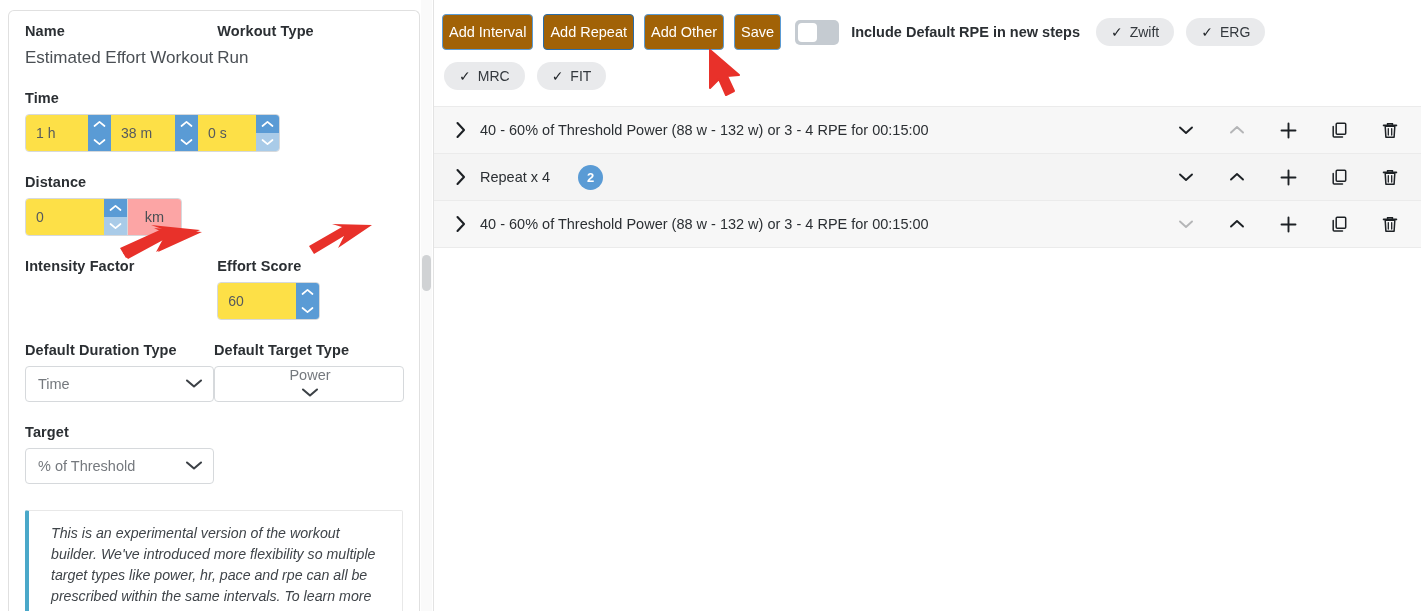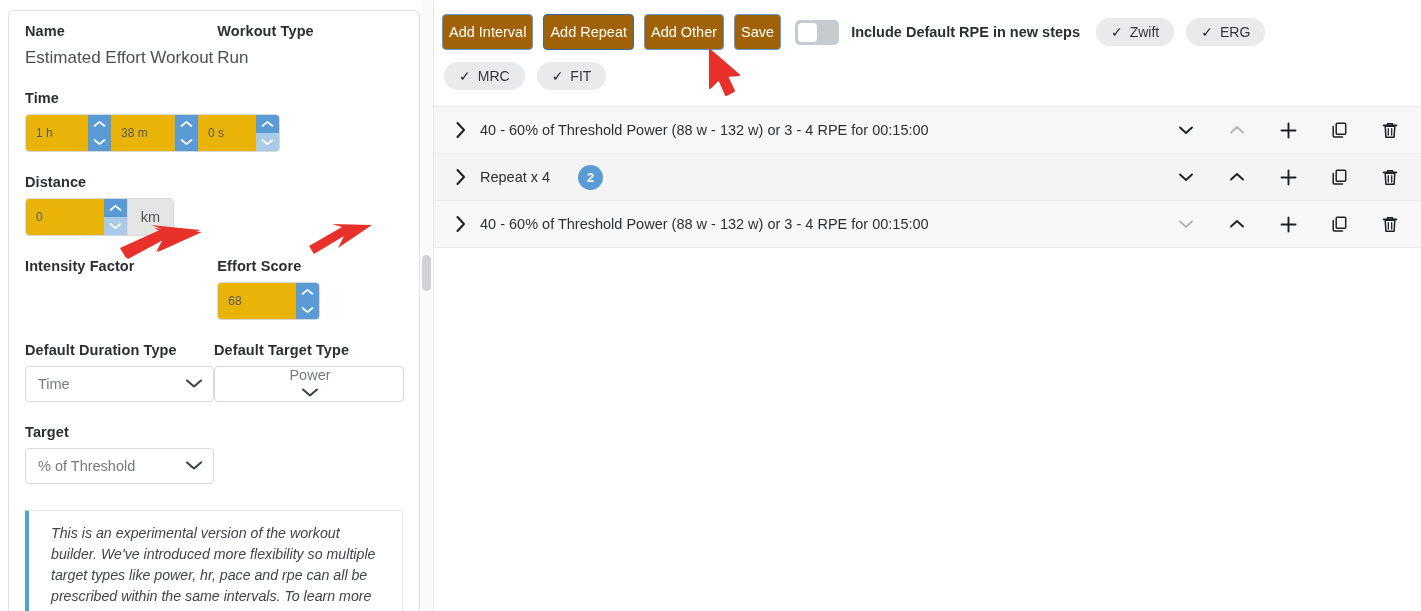"1 h" .spin-text { background: #eab308 -> #fde047; font-size: 12px -> 14px }
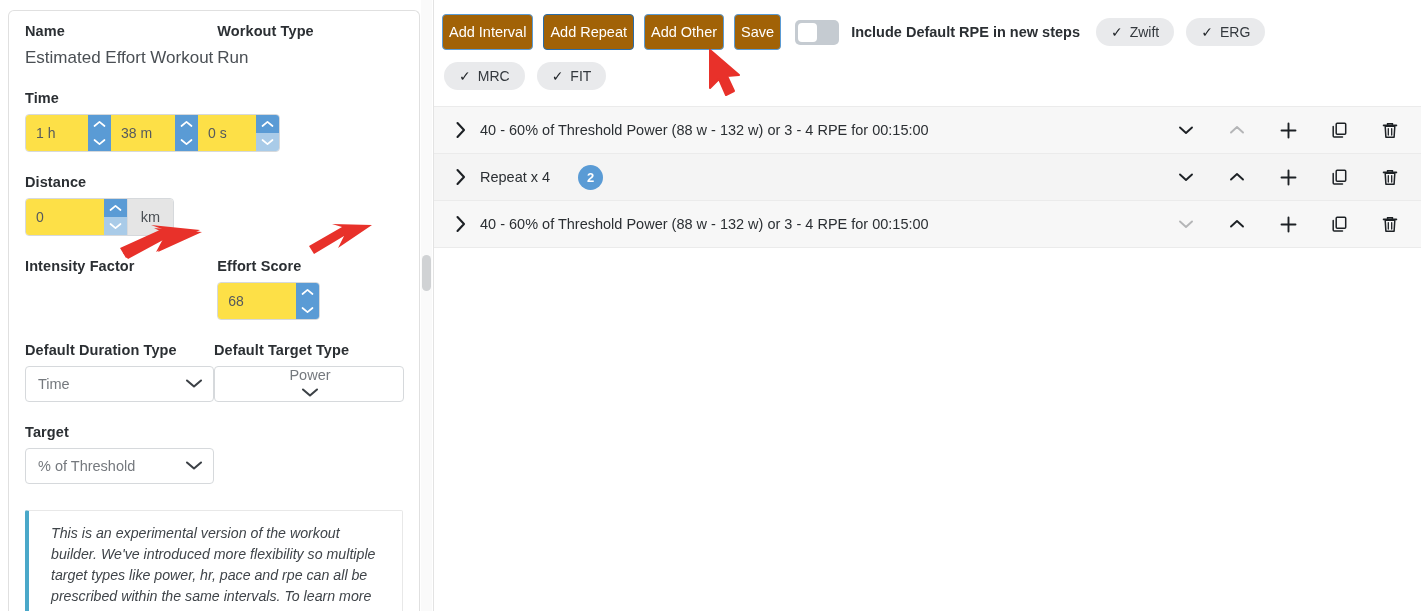"km" .unit-box { background: #e5e5e5 -> #fca5a5; width: 46px -> 54px }
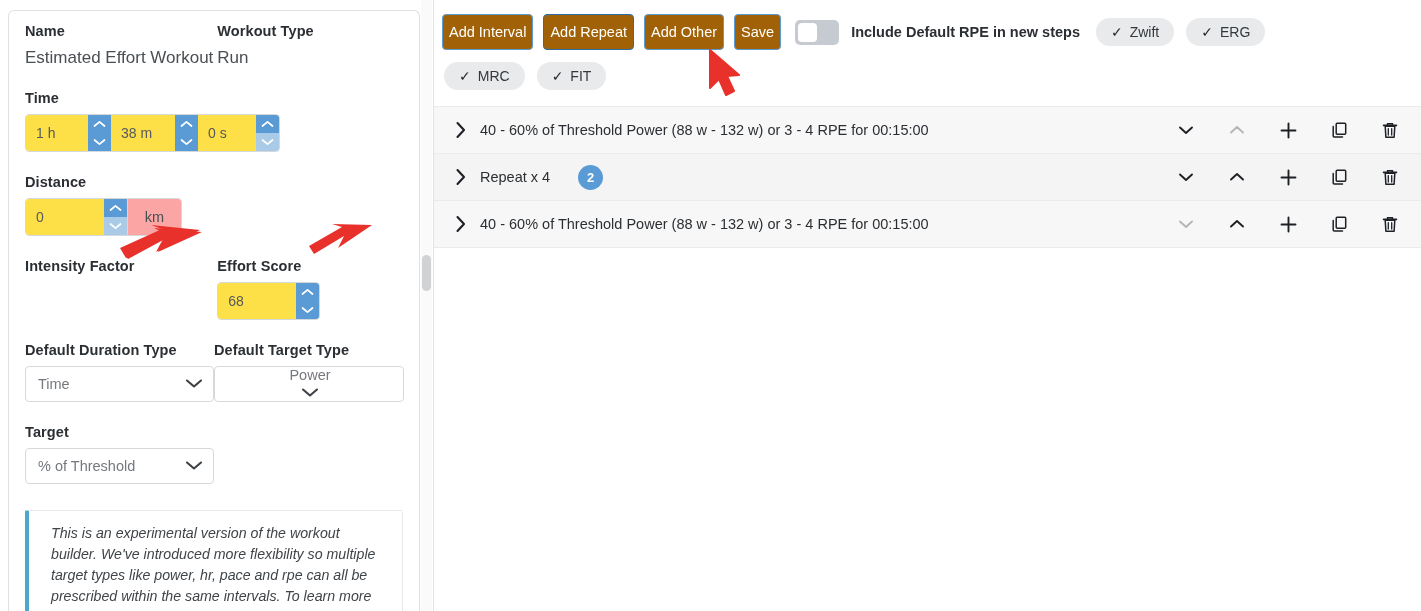"68" div.spin-text { text: 68 -> 60 }
